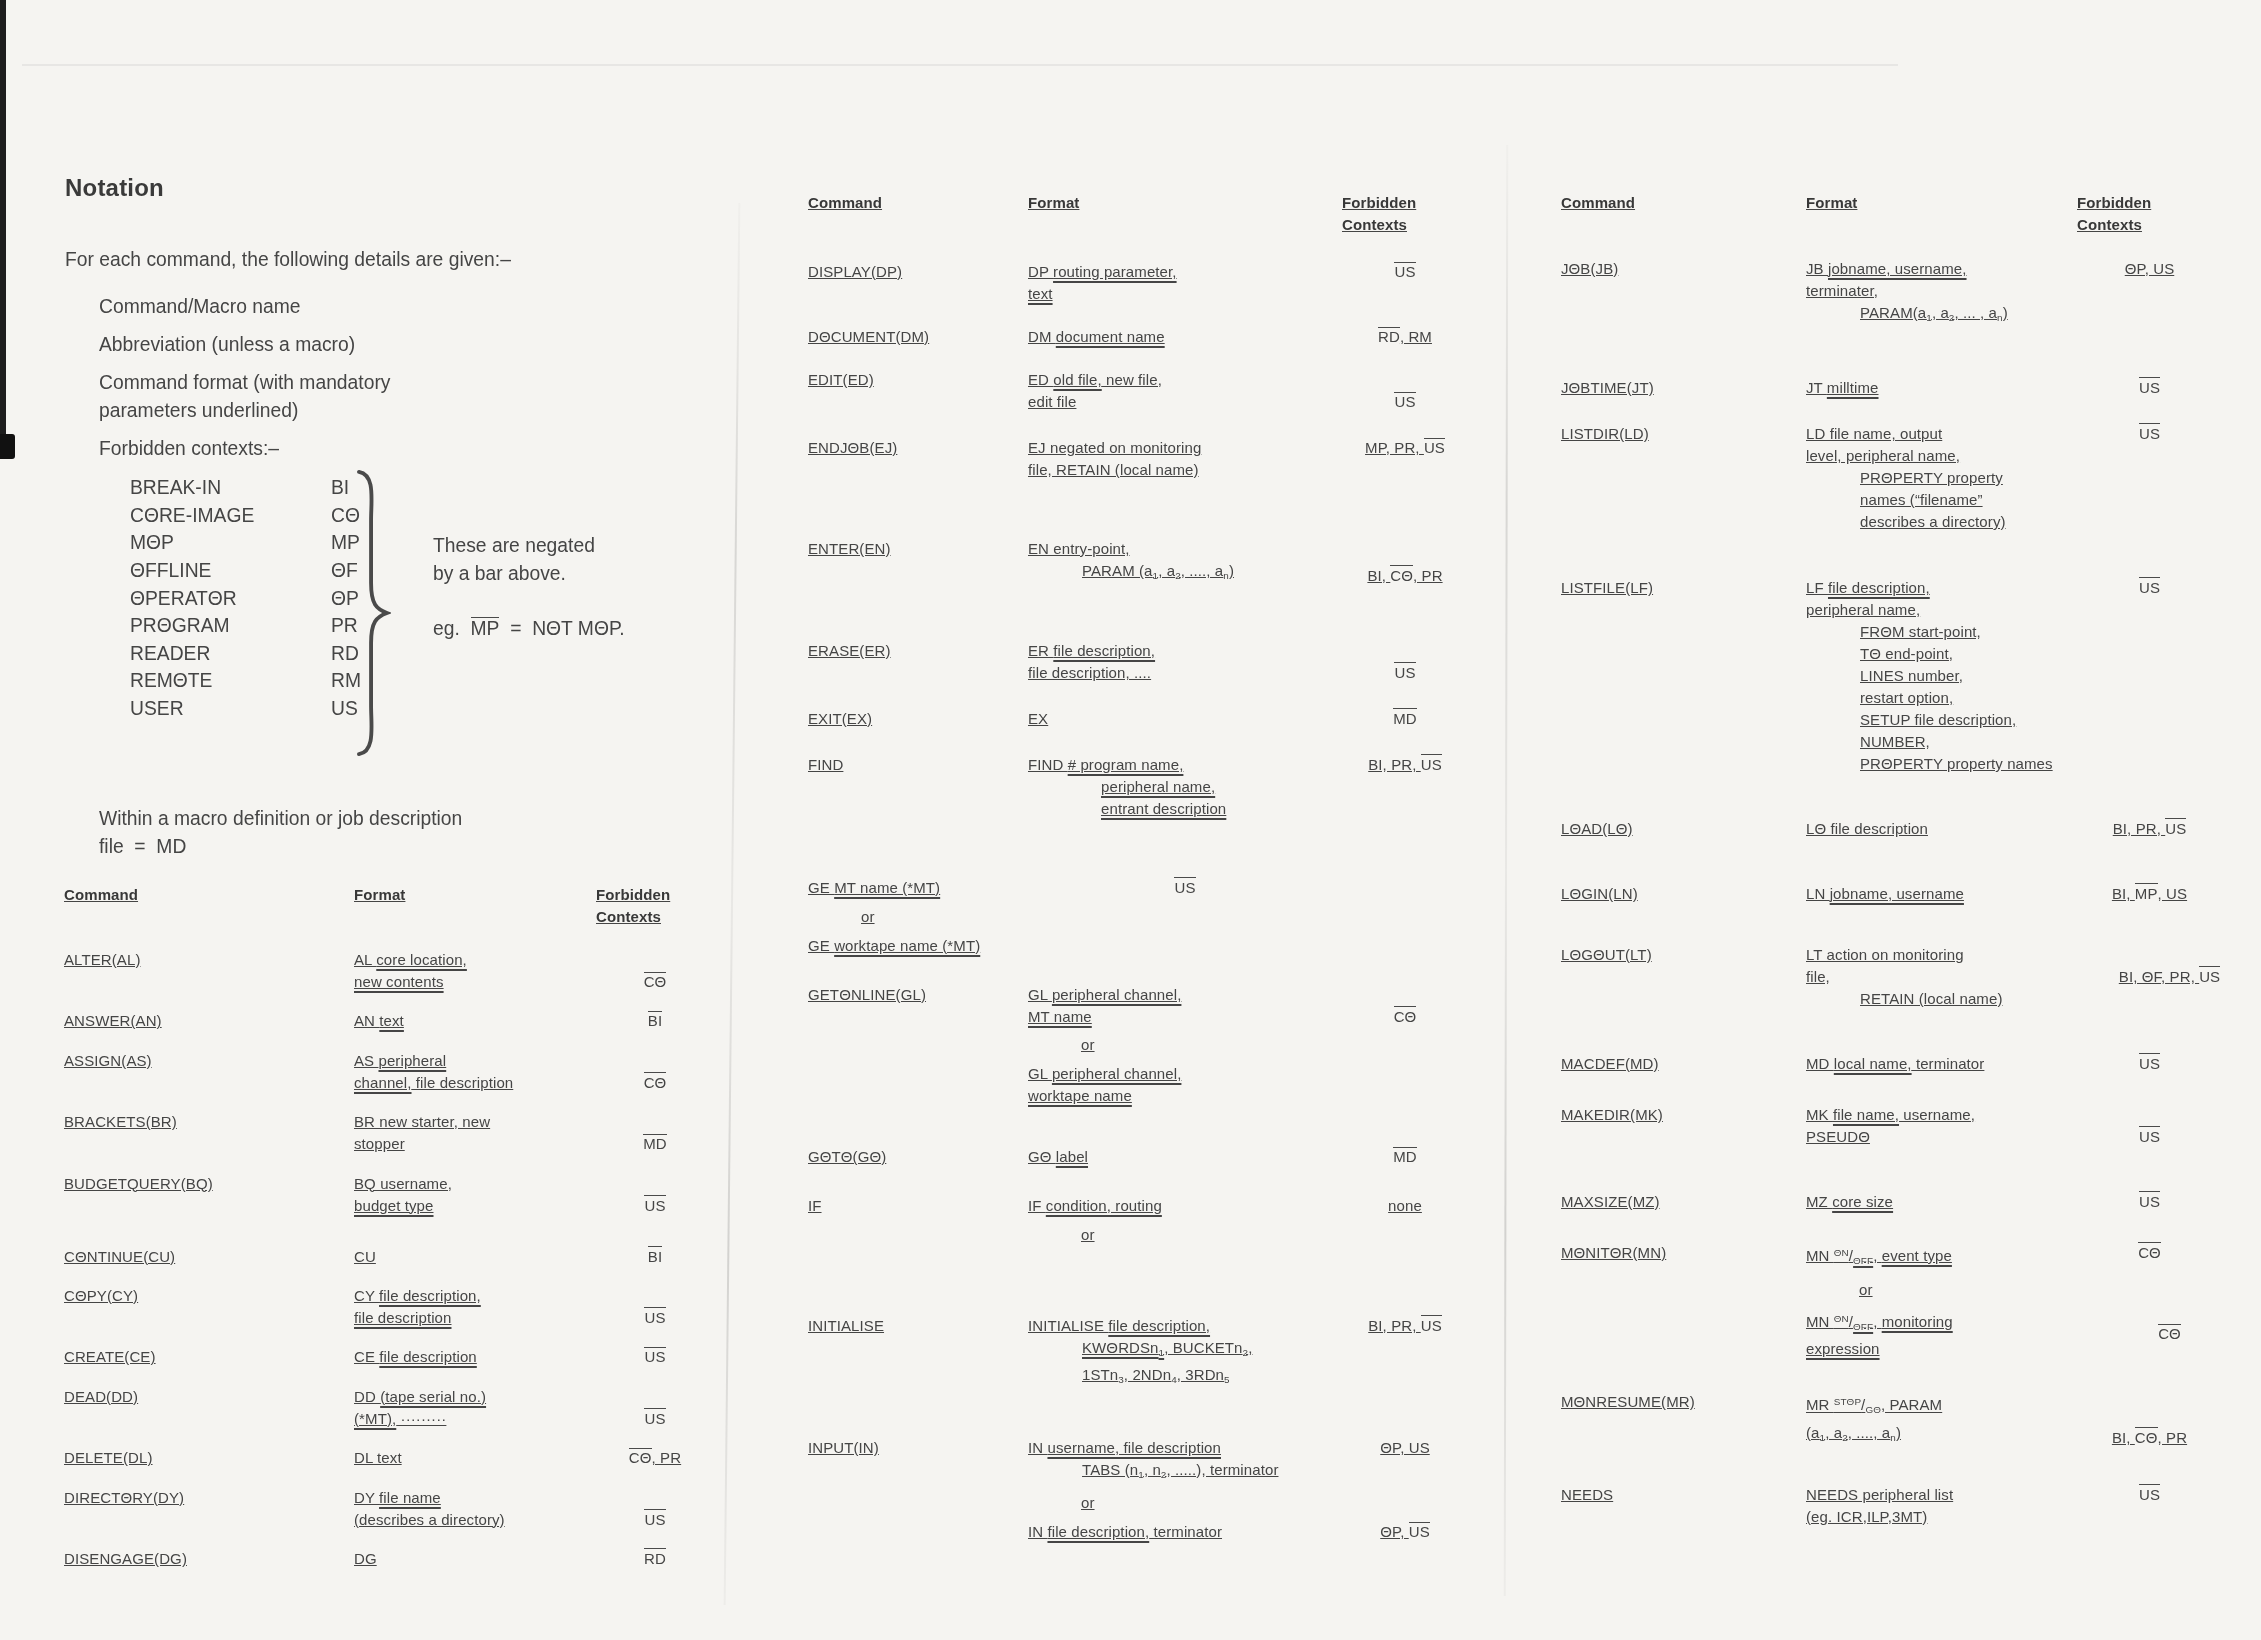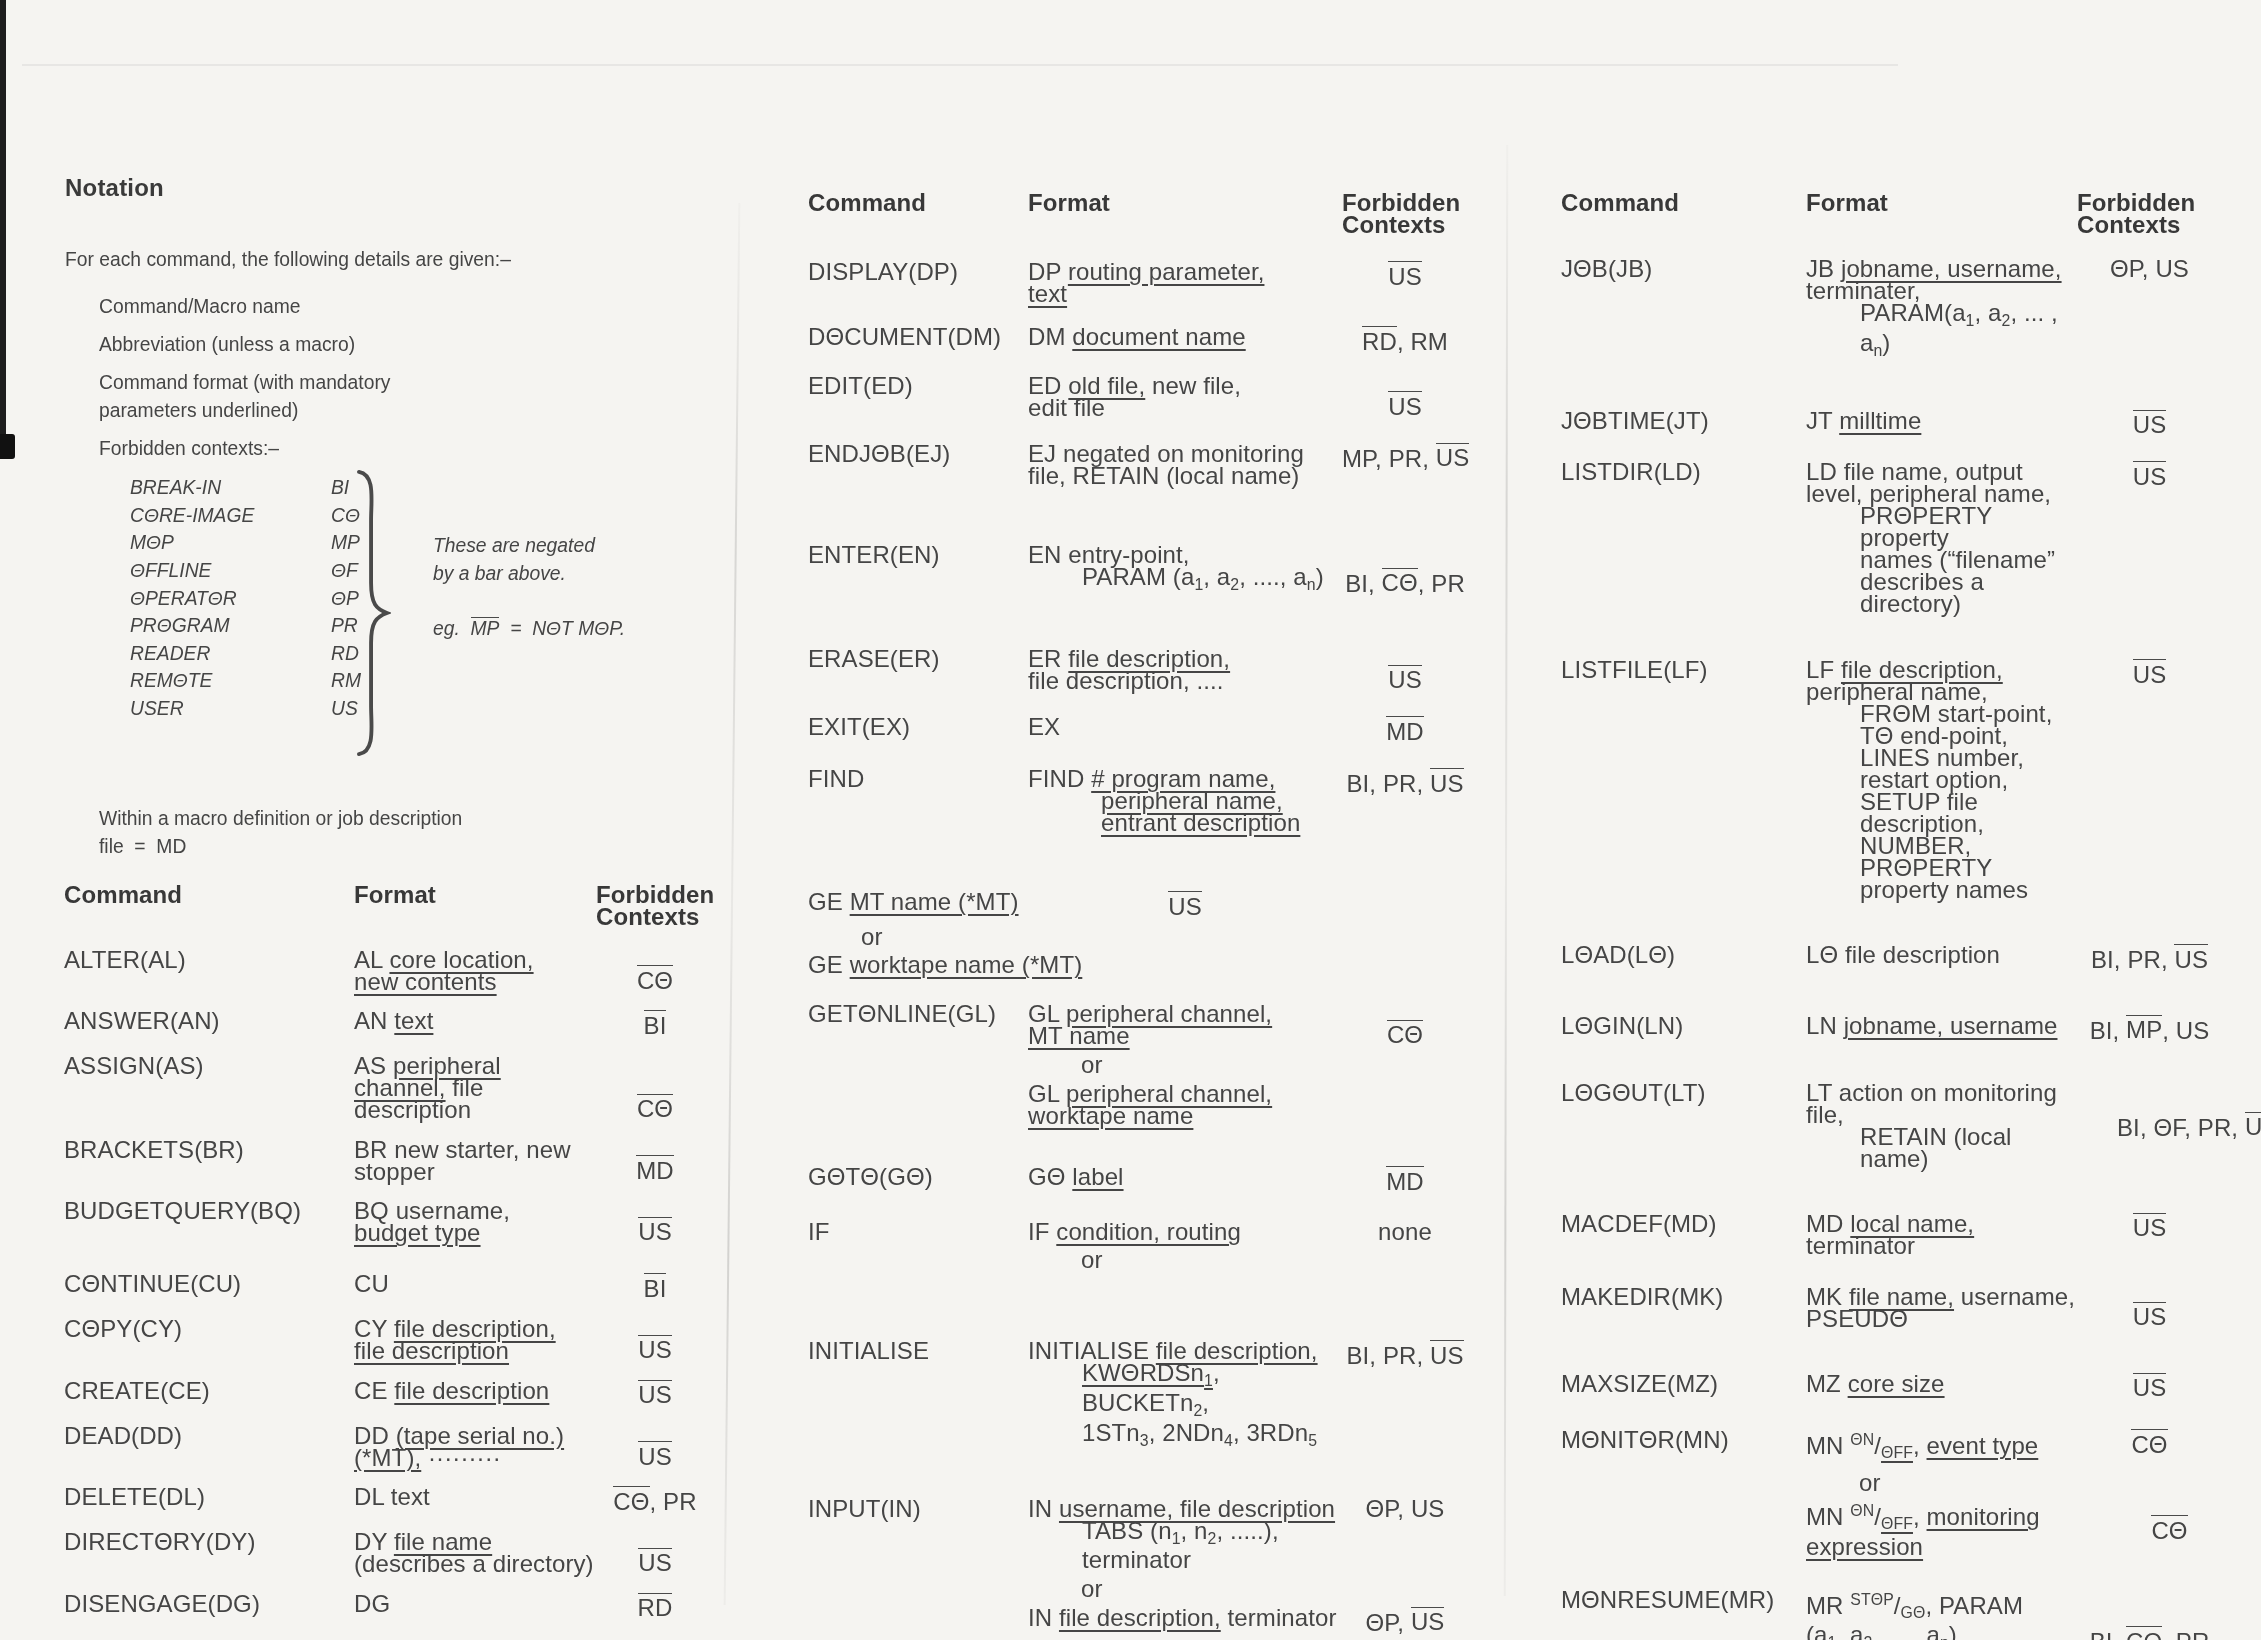"Command" .cmdtable { font-size: 24px -> 15px; text-decoration: none -> underline }
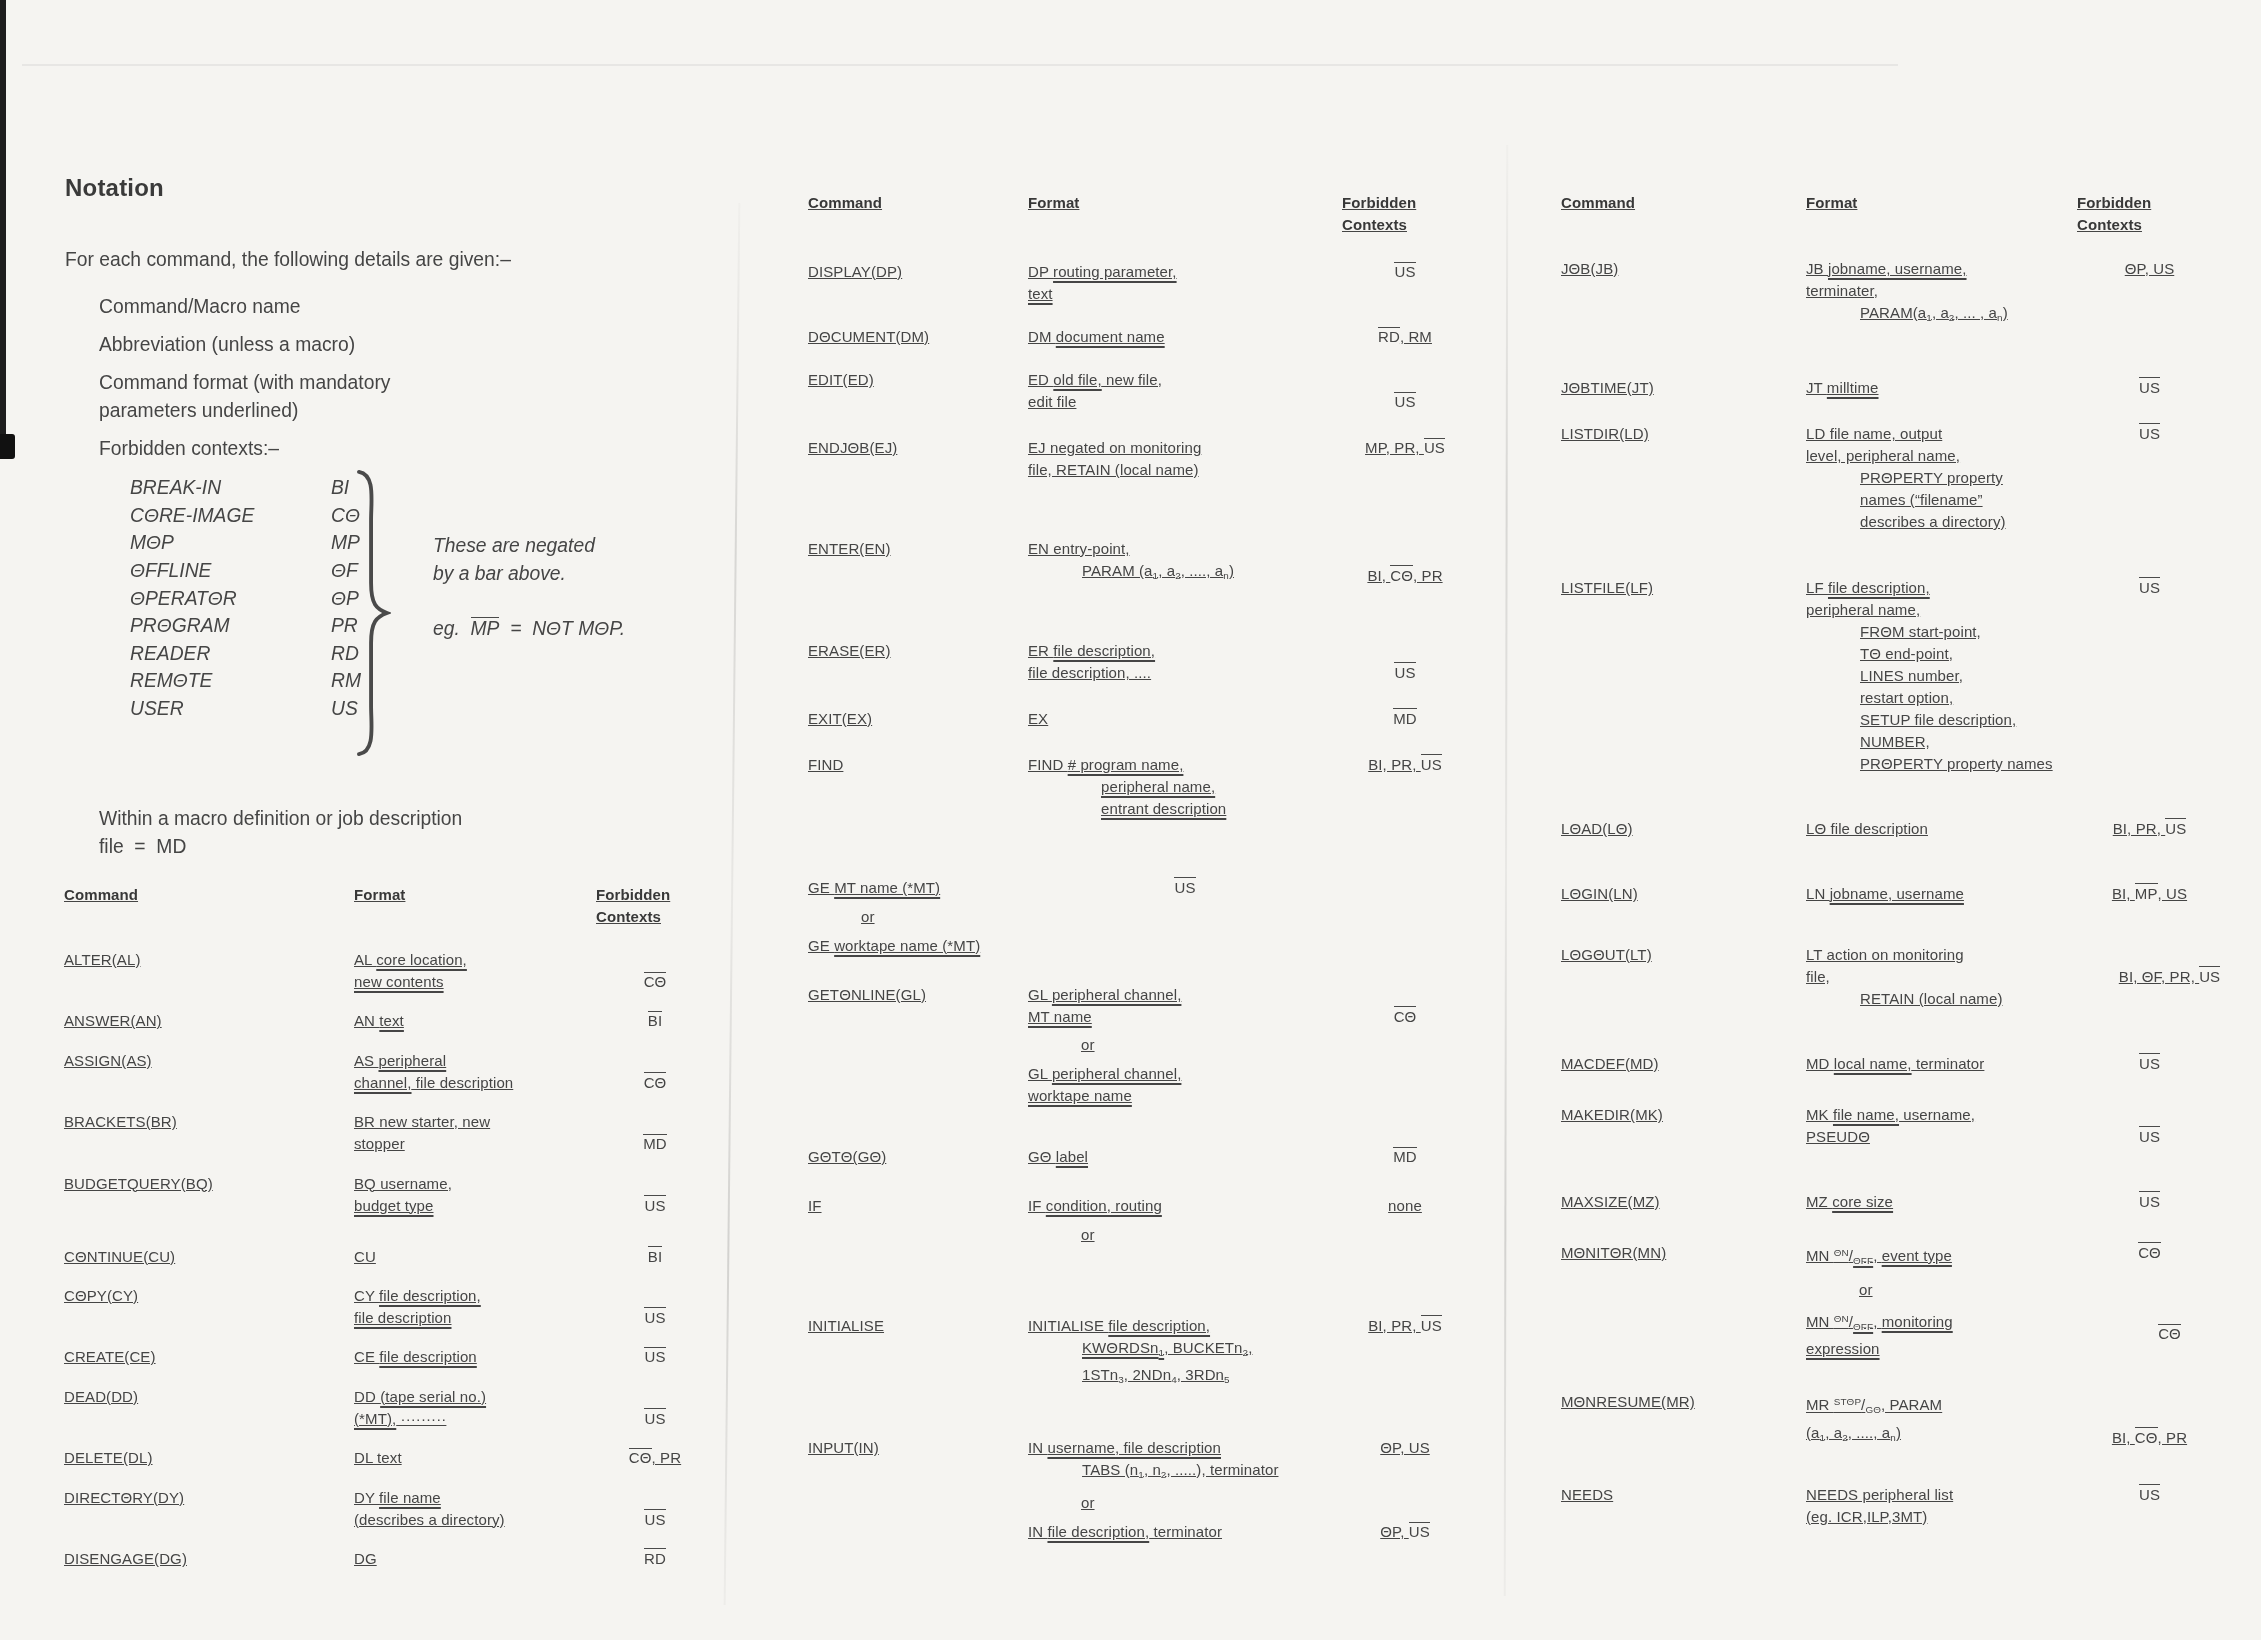"BREAK-IN" .ctx-wrap { font-style: italic -> none }
